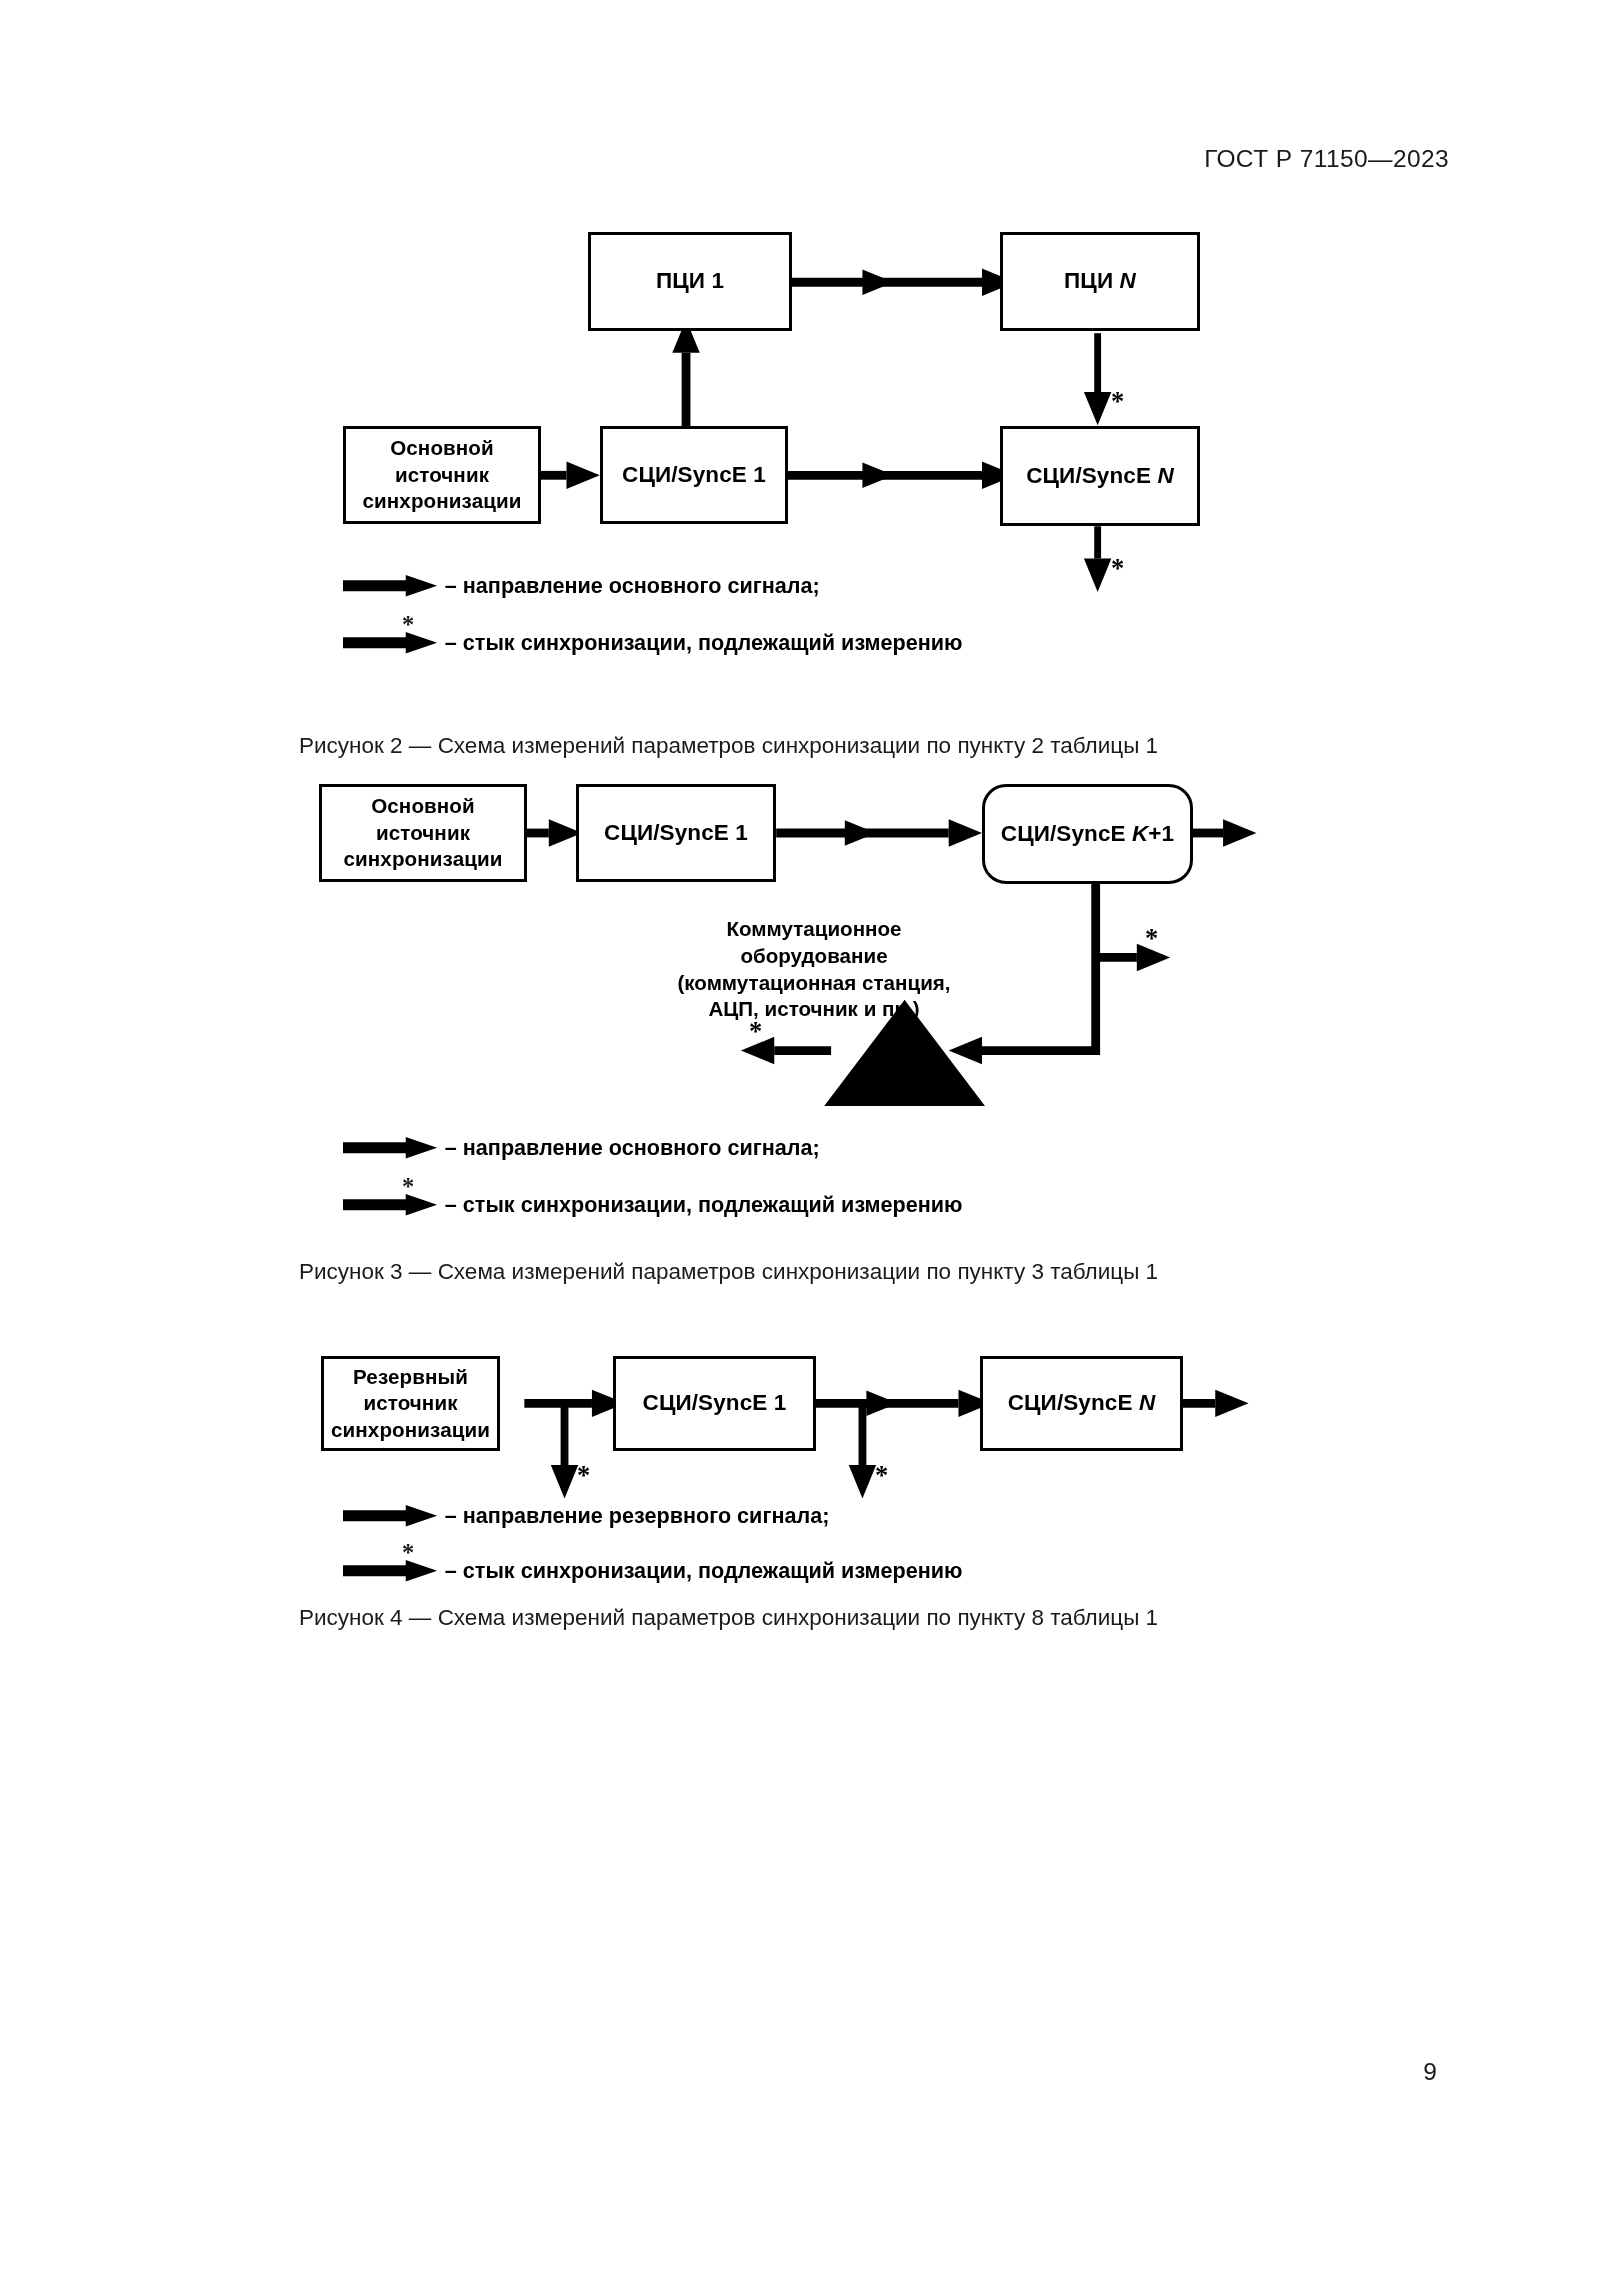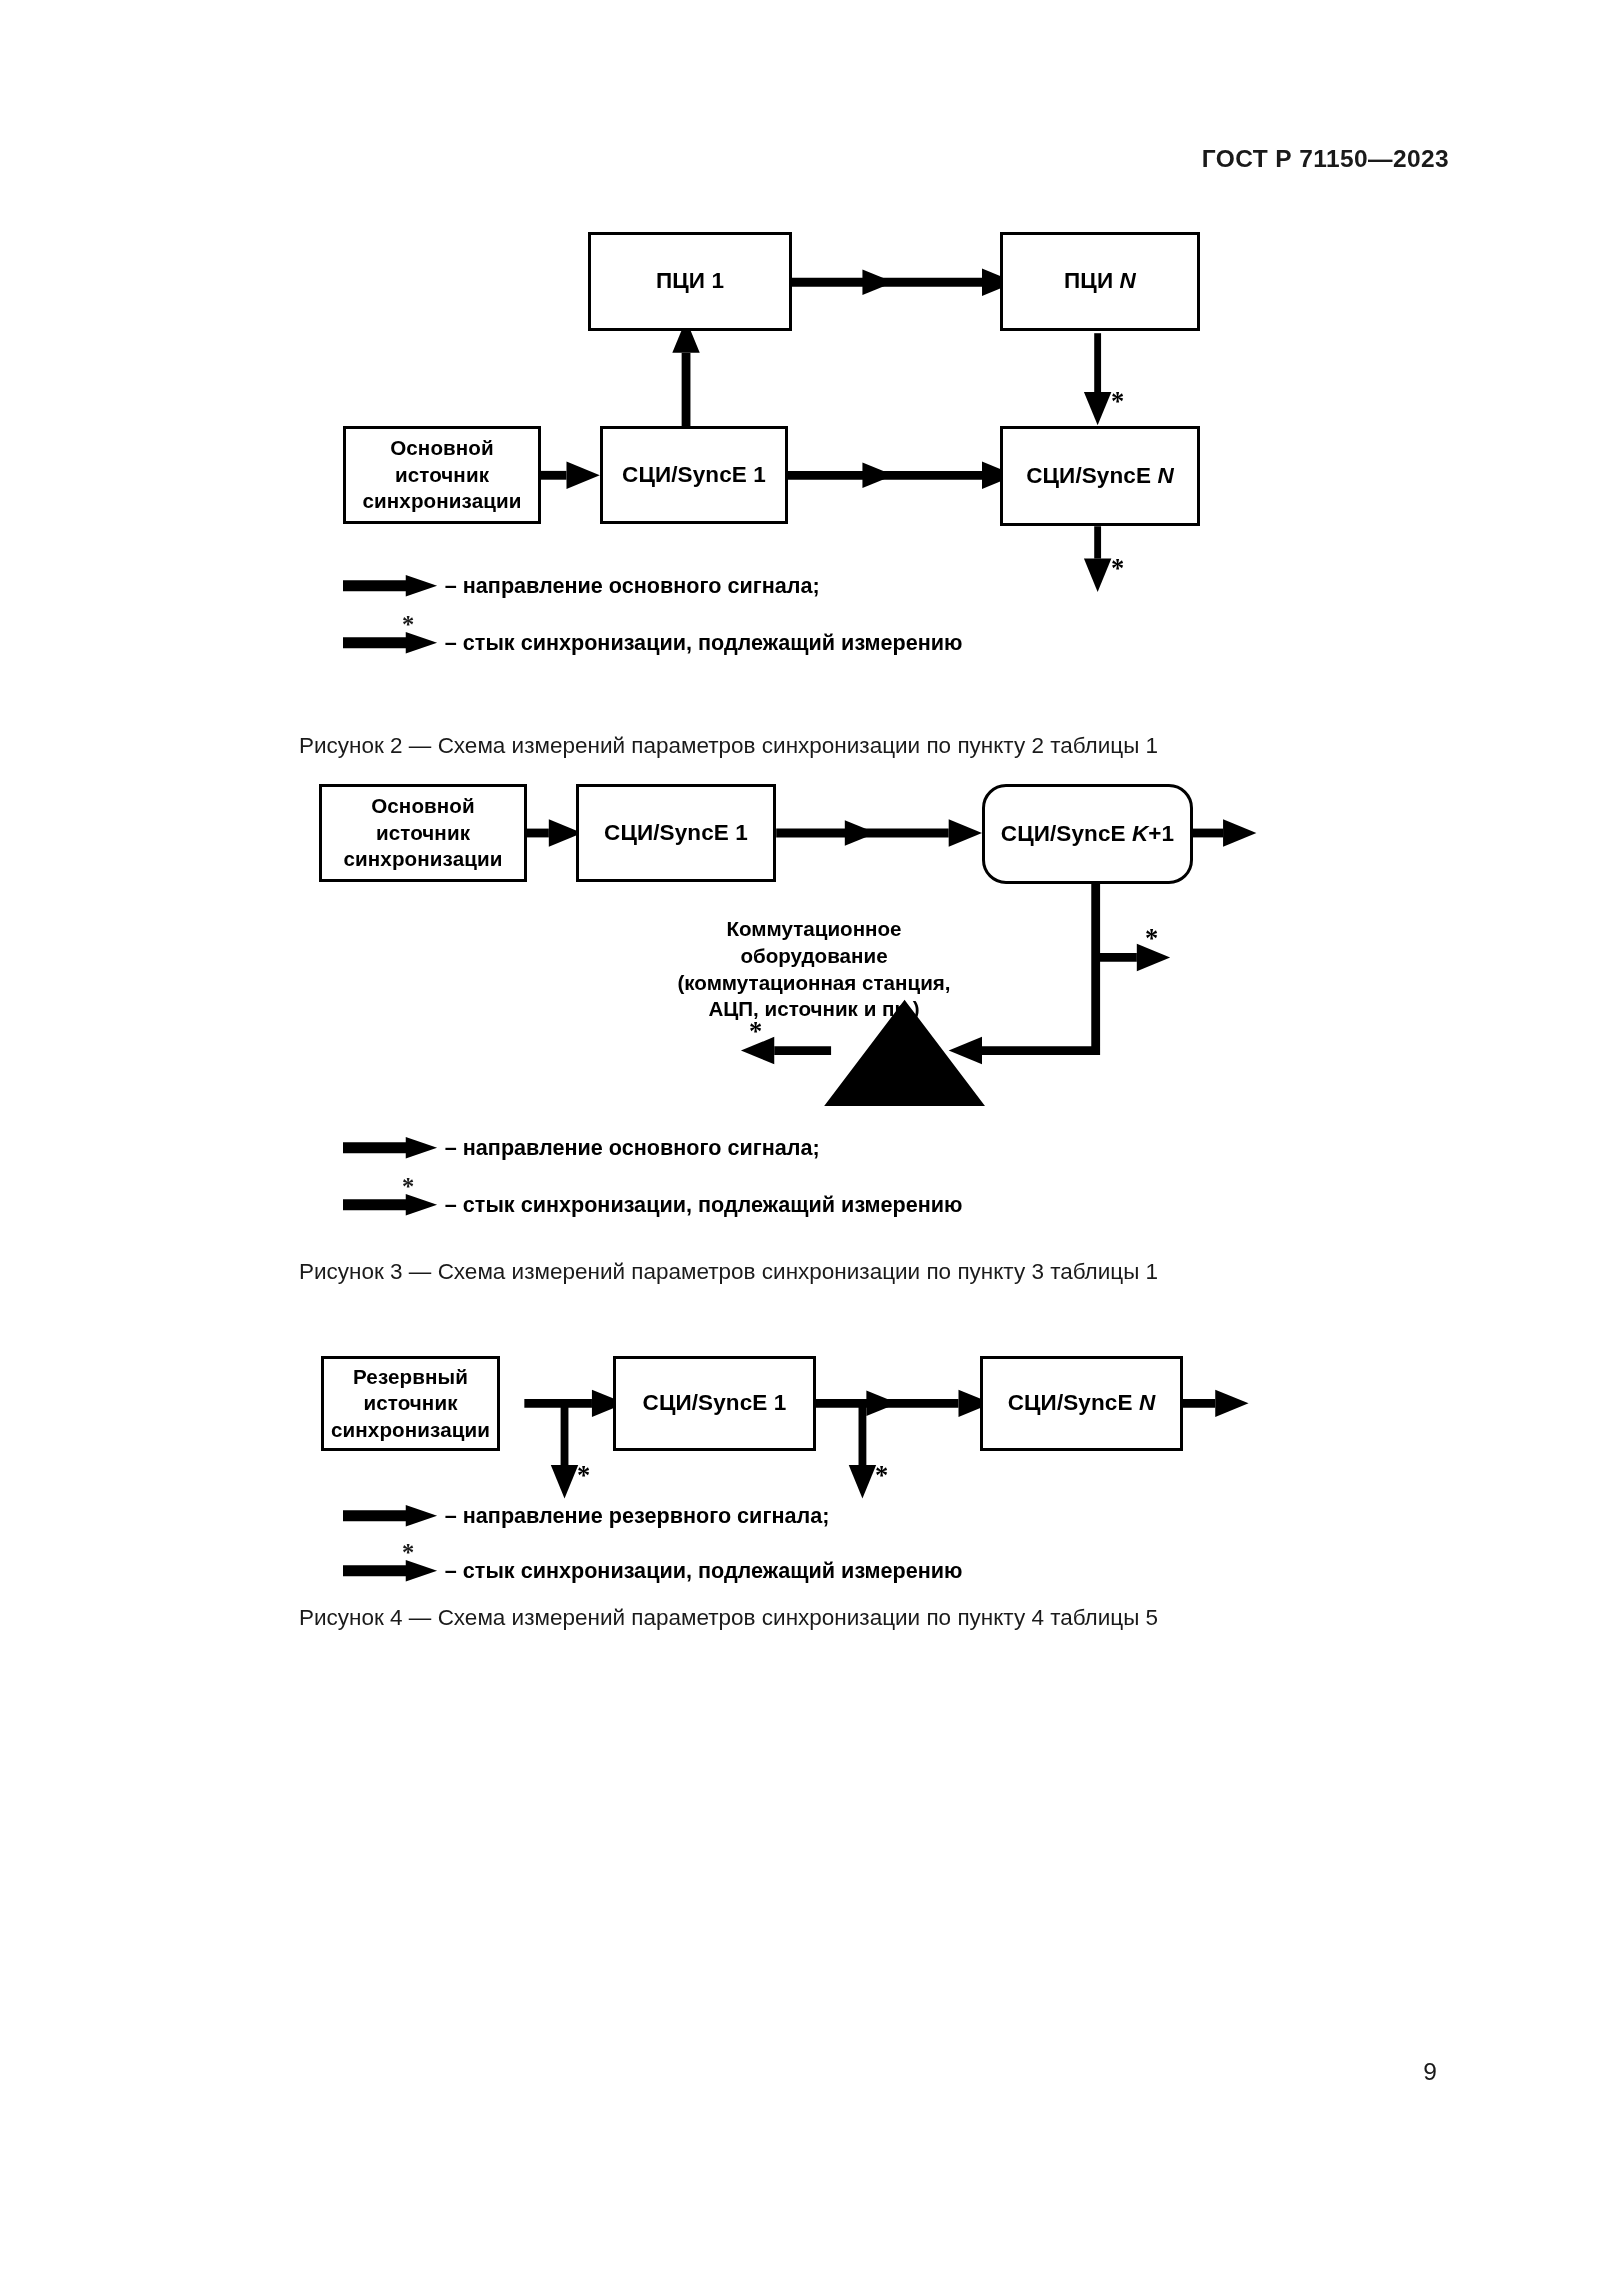"ГОСТ Р 71150—2023" .doc-header { font-weight: bold -> normal }
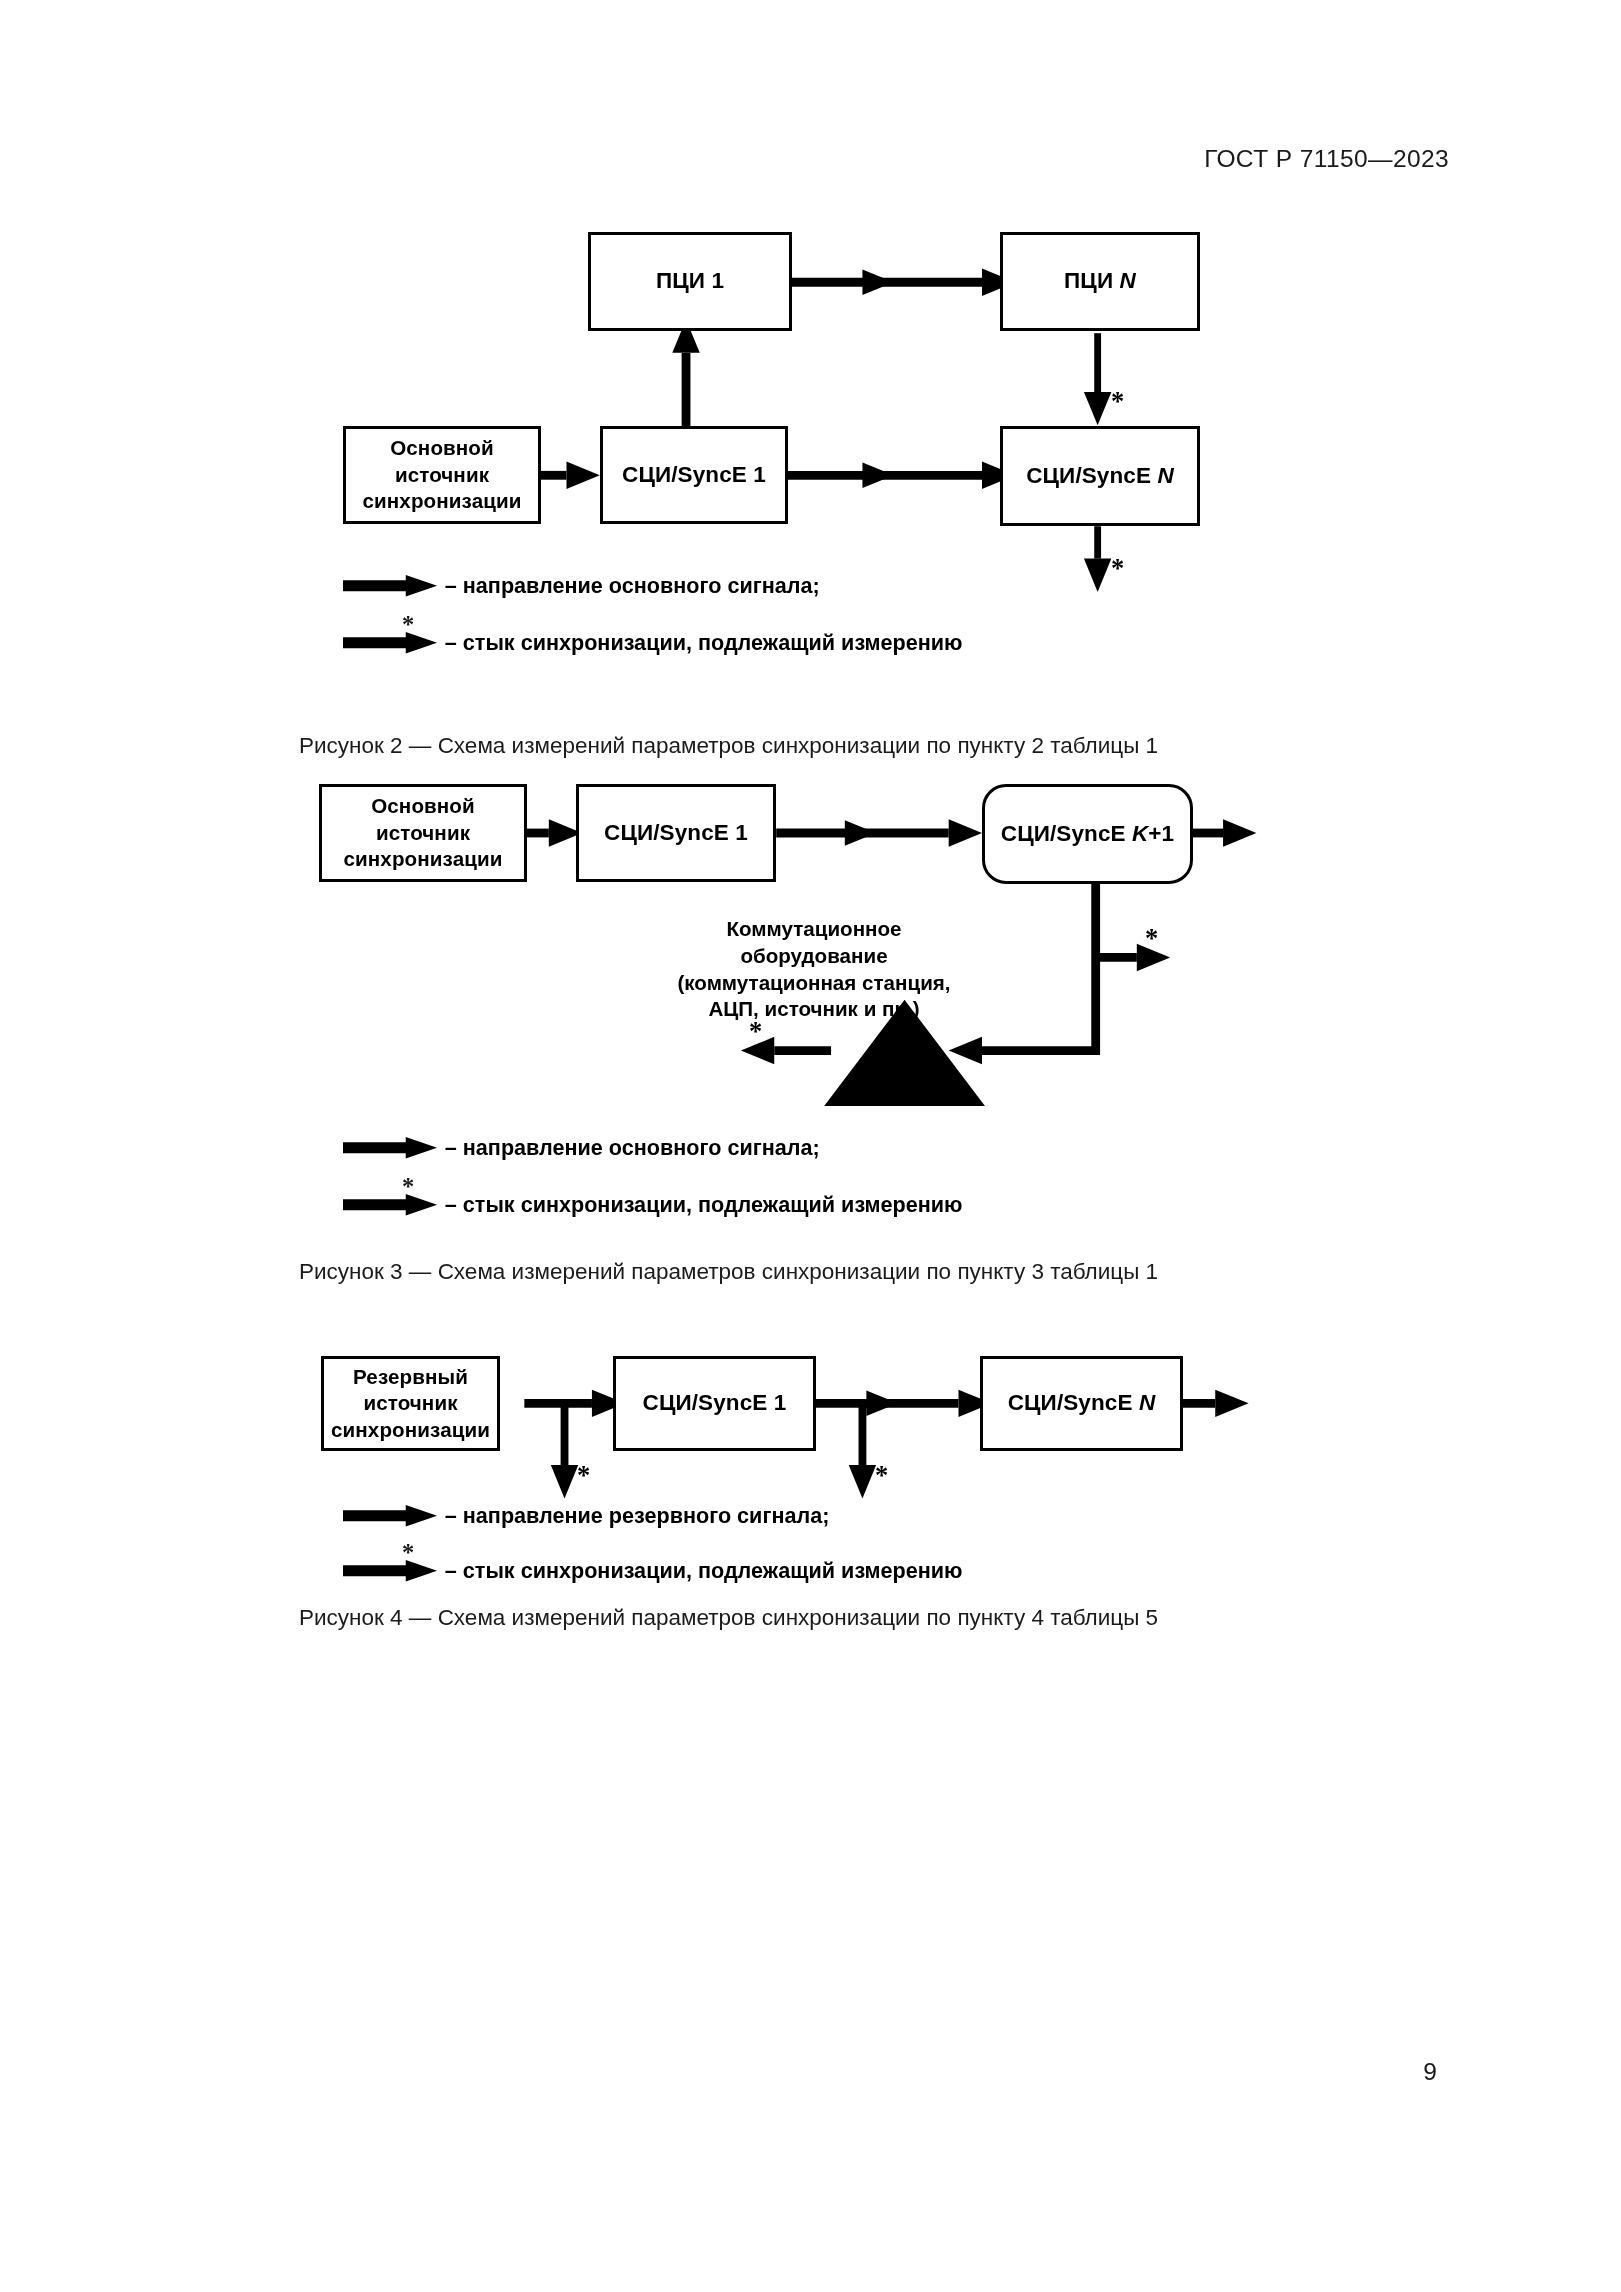"Рисунок 4 — Схема измерений" div.caption { text: 4 таблицы 5 -> 8 таблицы 1 }
